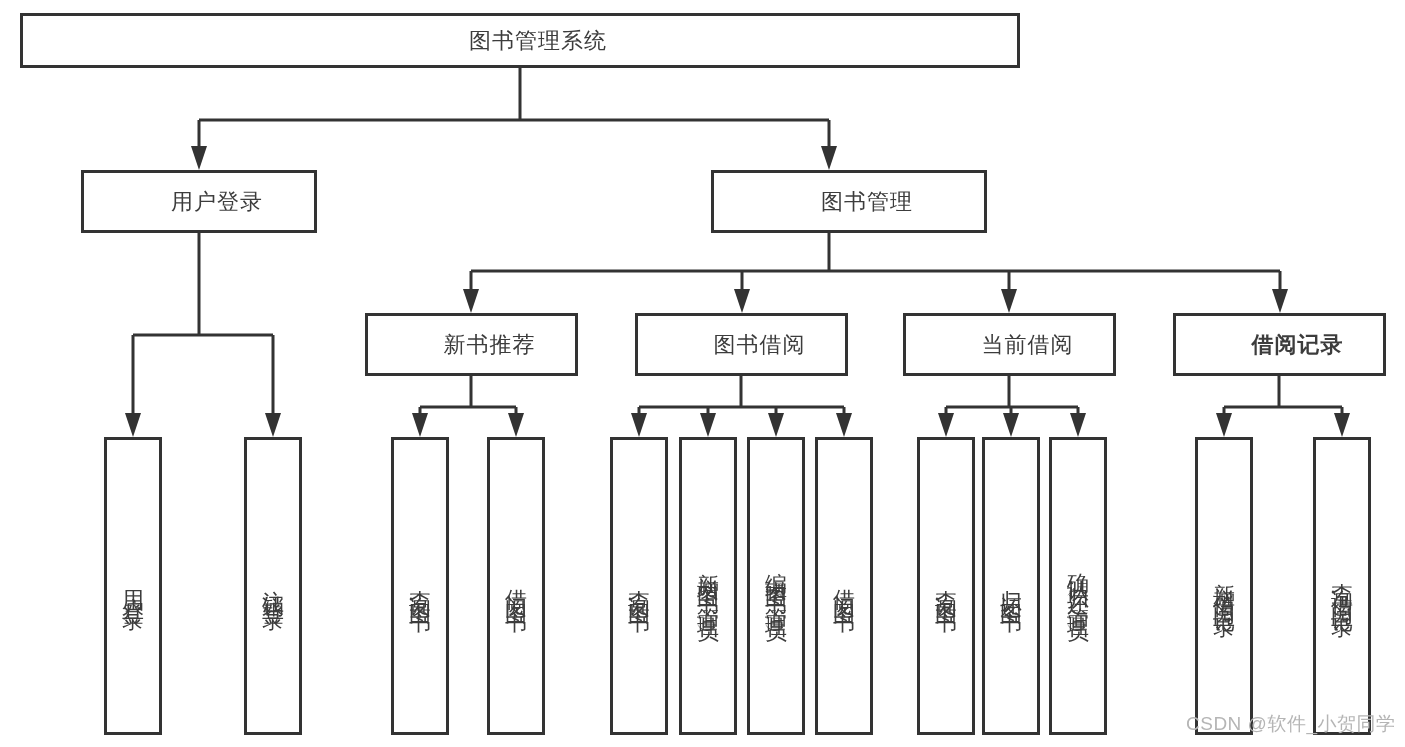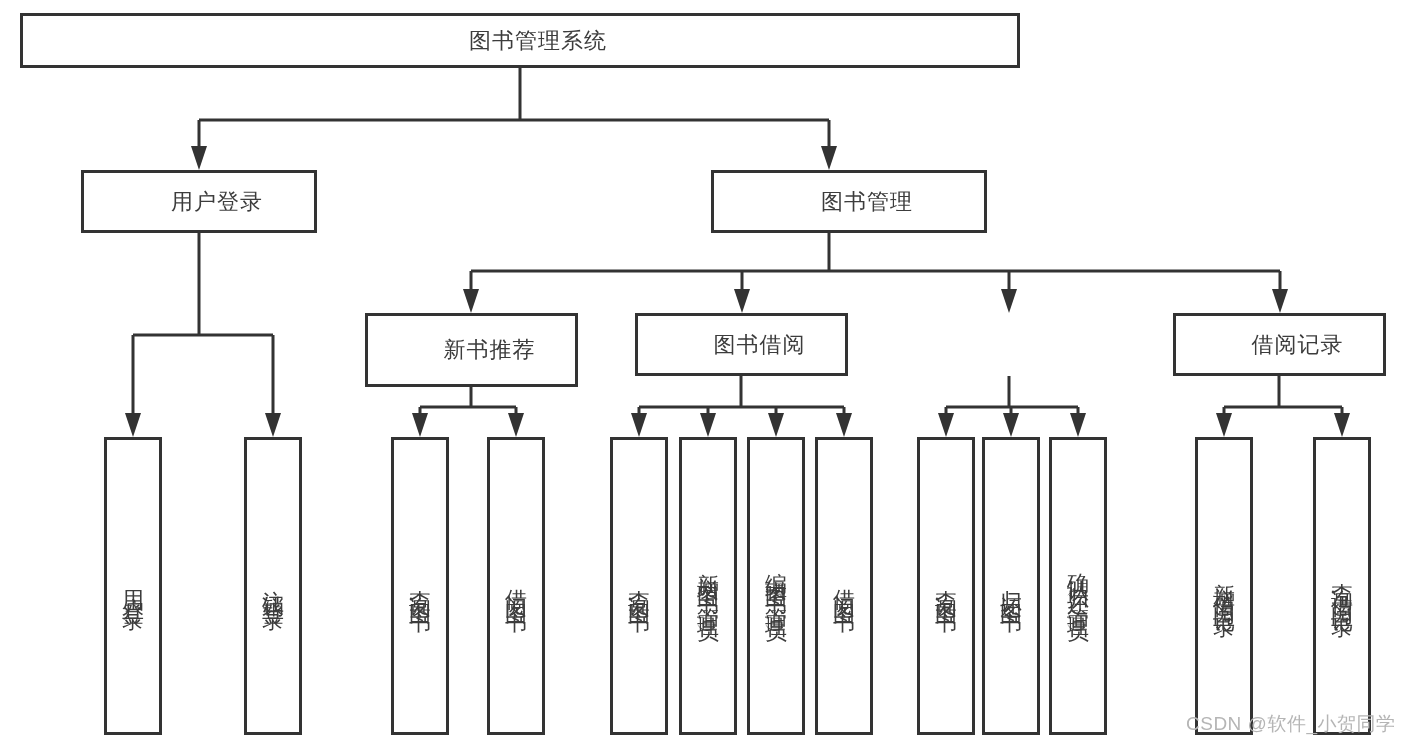"新书推荐" div.box { height: 74px -> 63px }
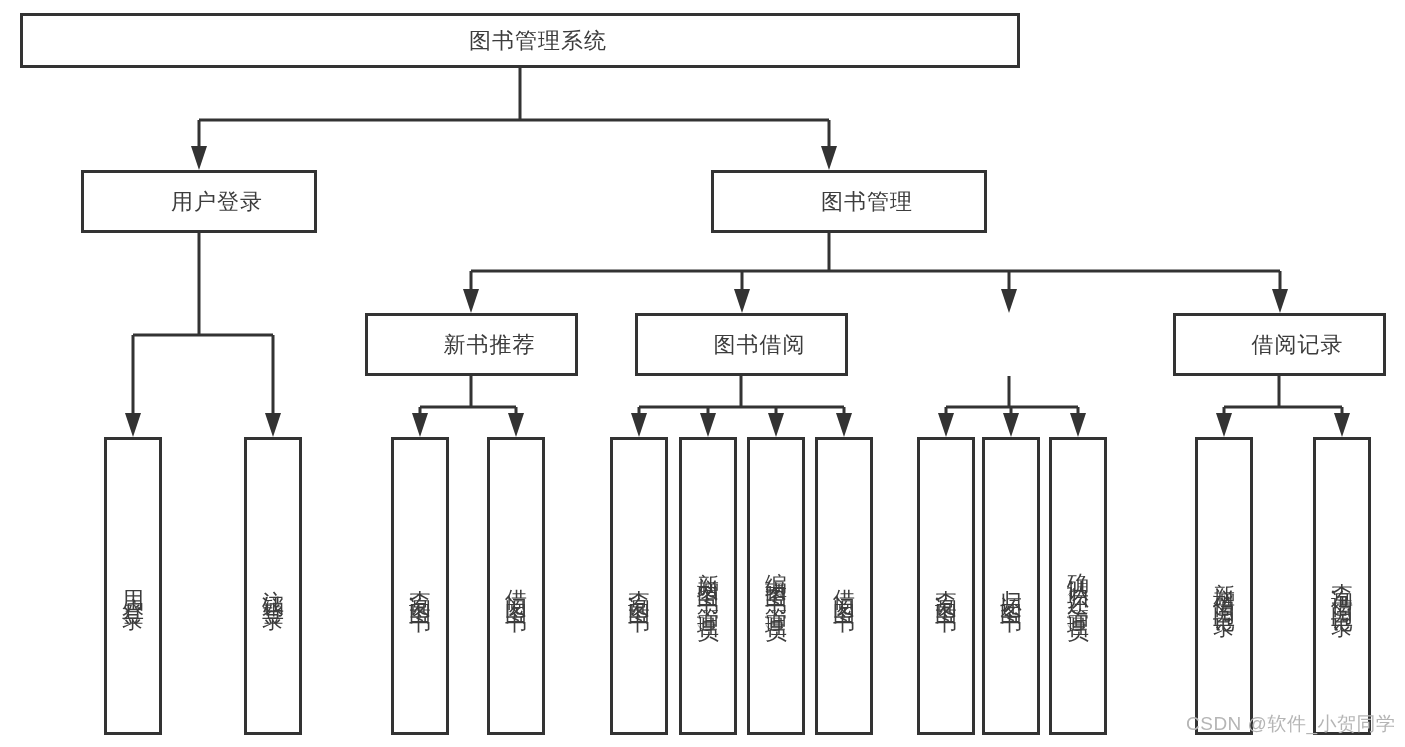"当前借阅" div.box { html: none -> <div> <span>当前借阅</span> </div> }
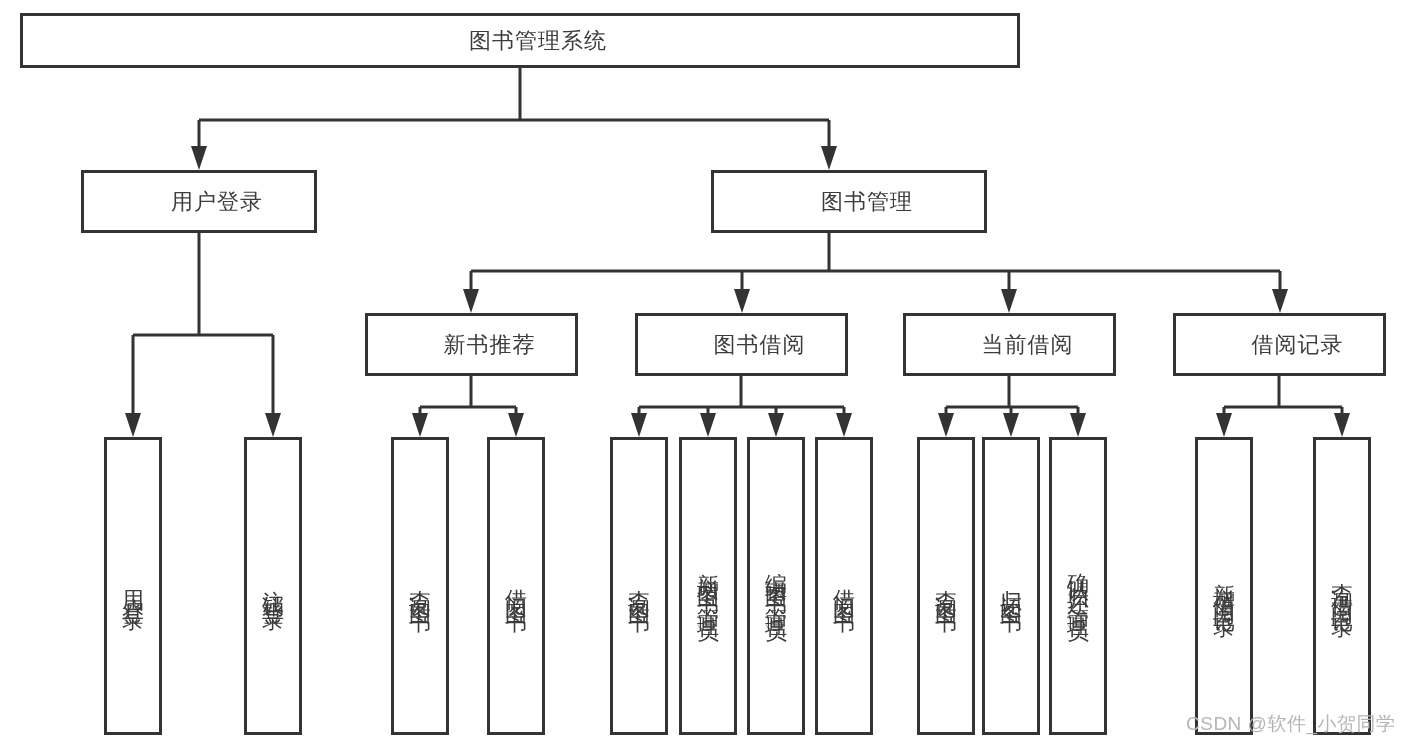"借阅记录" div.box { font-weight: none -> bold }
